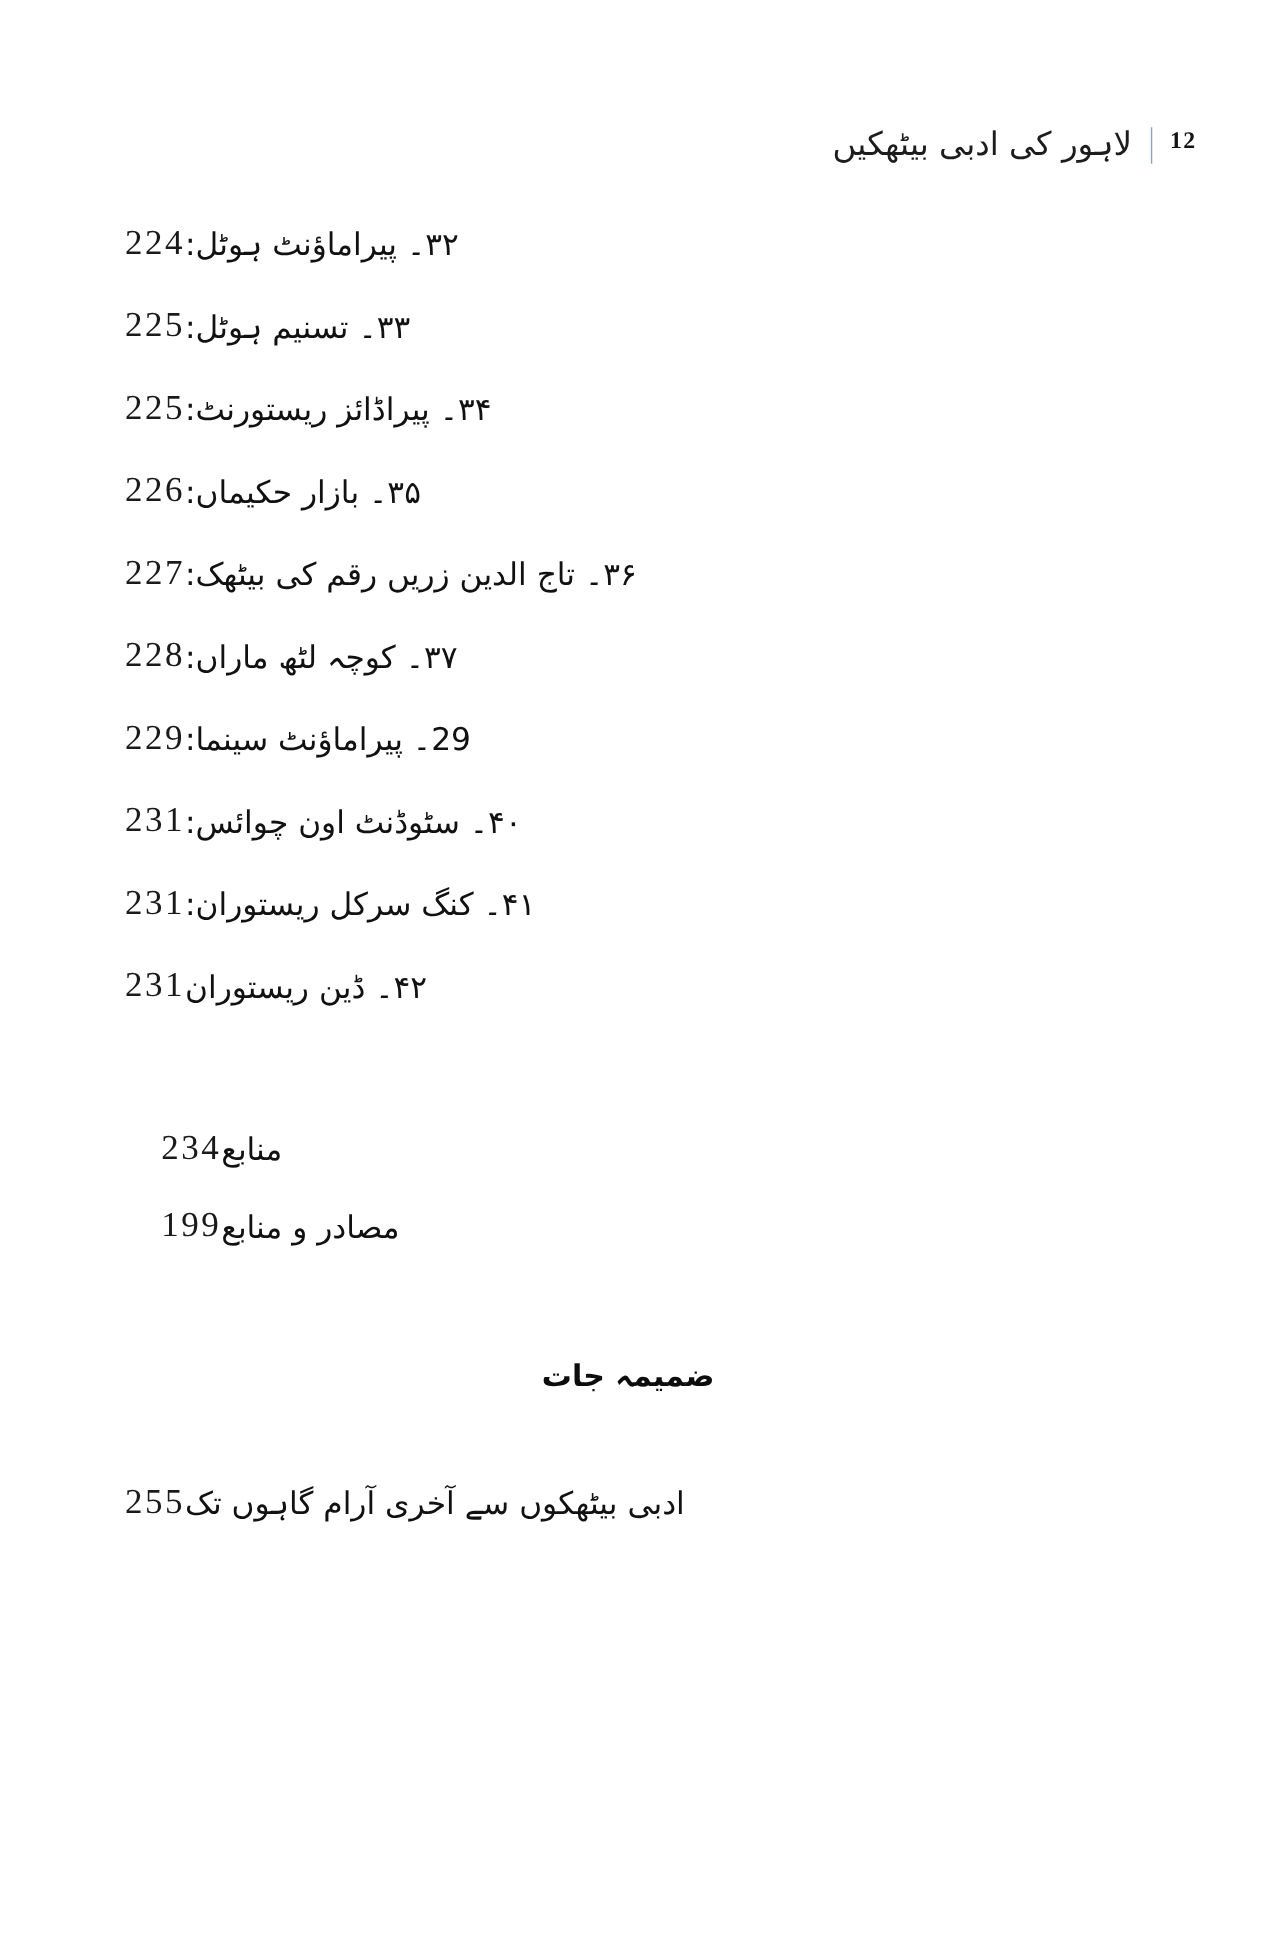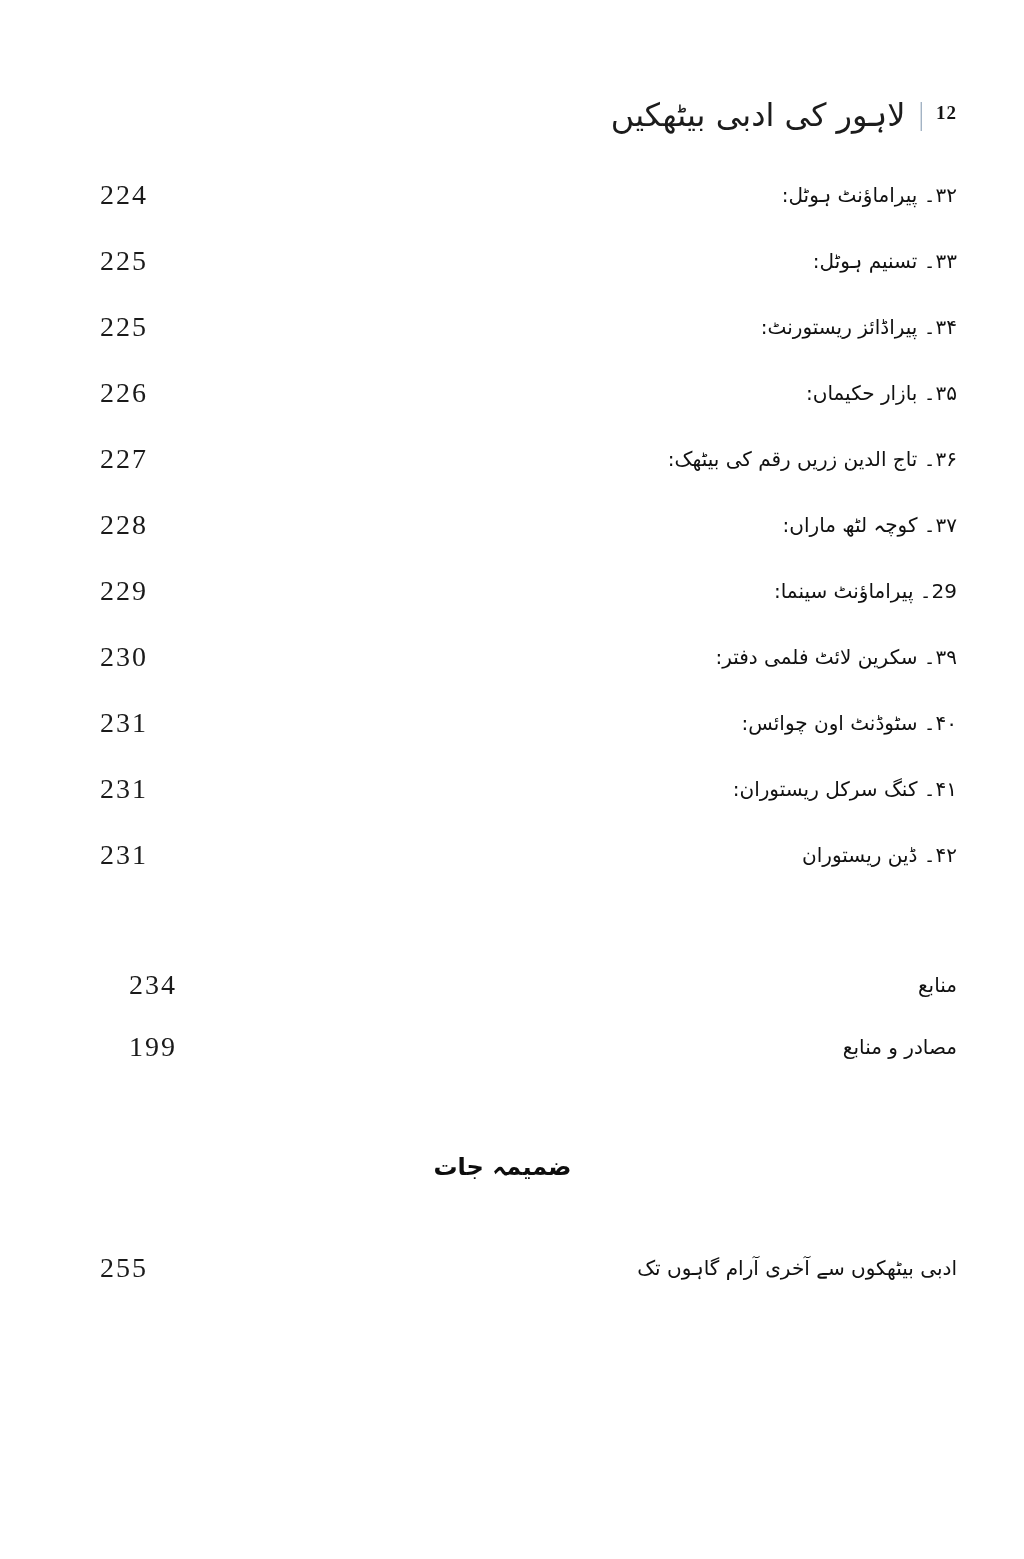"لاہور کی ادبی بیٹھکیں" .header .hdr-title { font-size: 32px -> 26px }
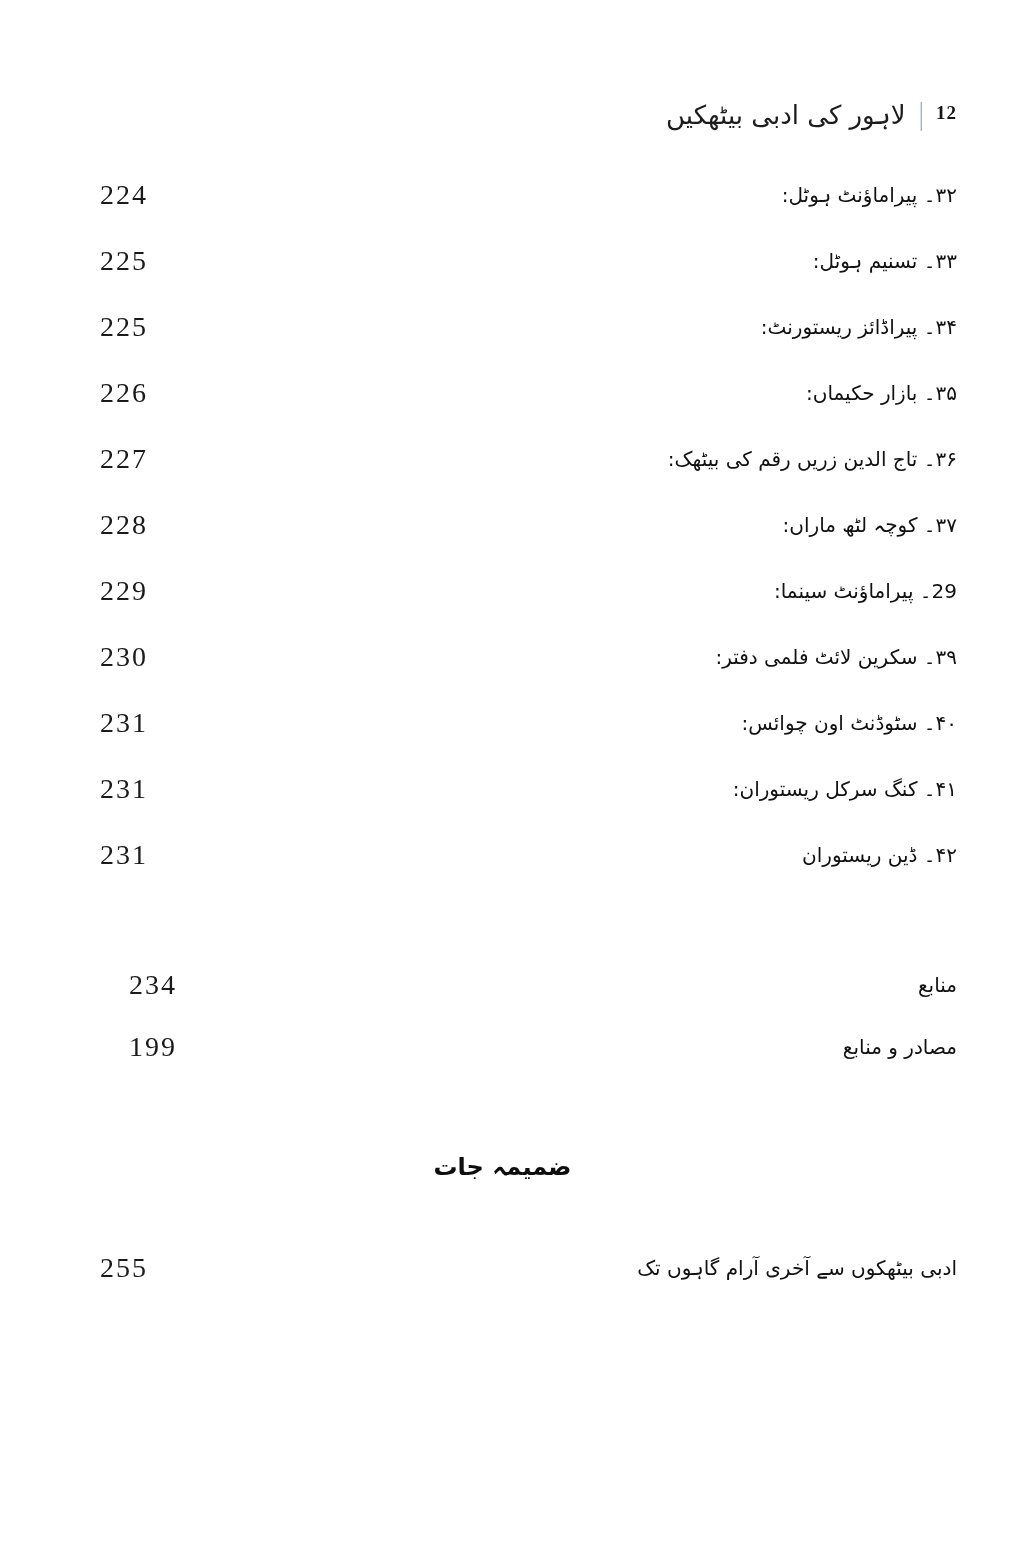"224" .toc-row { gap: 40px -> none; justify-content: space-between -> flex-start }
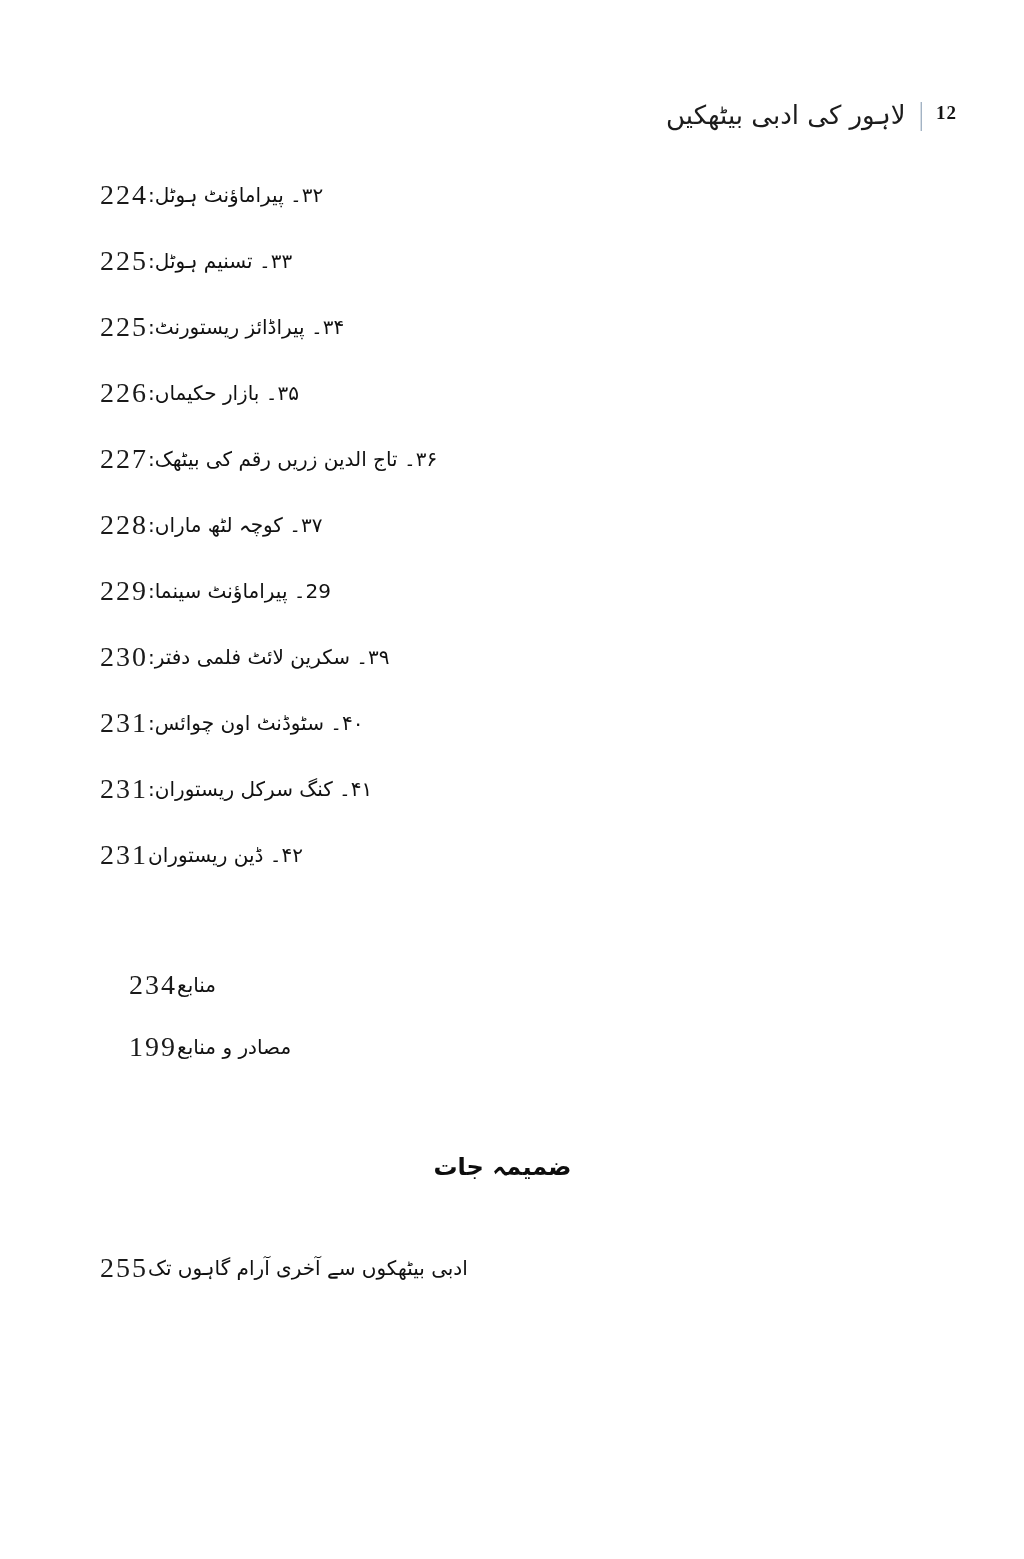"۳۲۔ پیراماؤنٹ ہوٹل:" .toc-row .entry-title { font-size: 20px -> 25px }
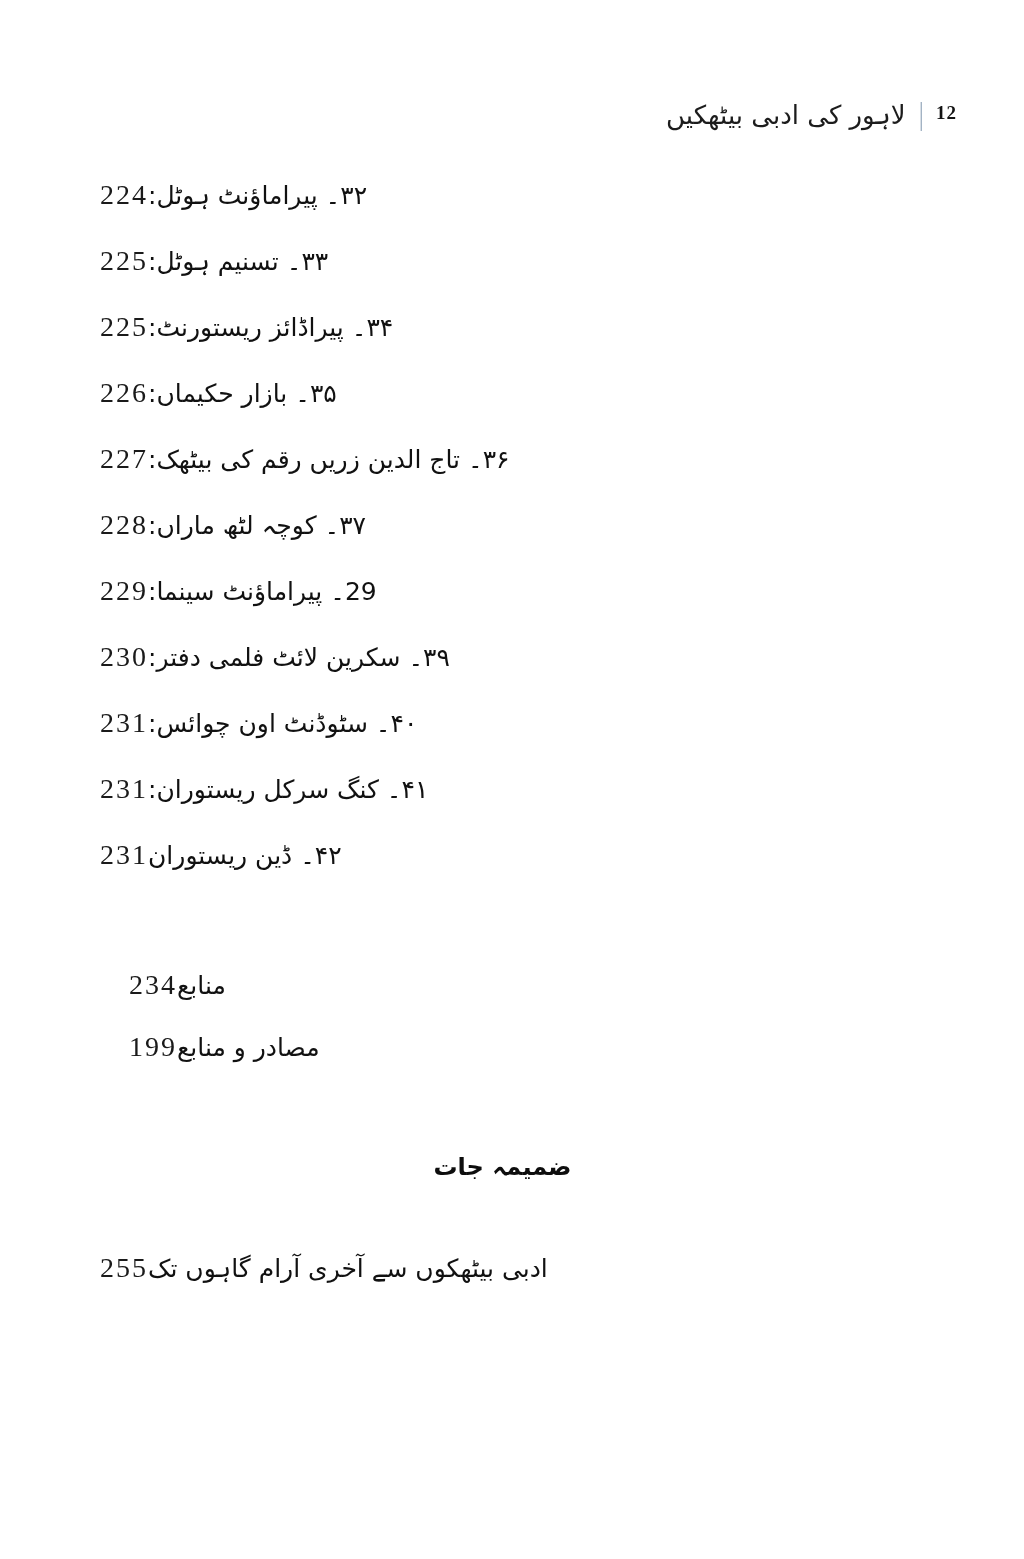"230" div.toc-row { html: <div> <span>230</span> <span>۳۹۔ سکرین لائٹ فلمی دفتر:</span> </div> -> none }
